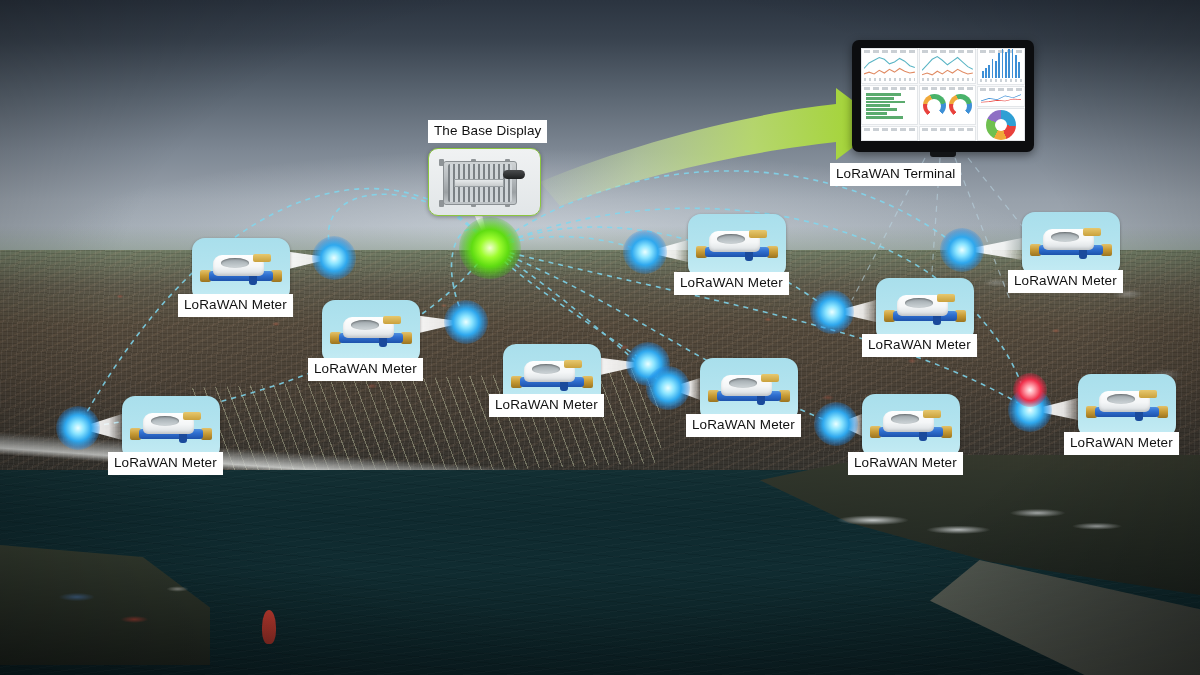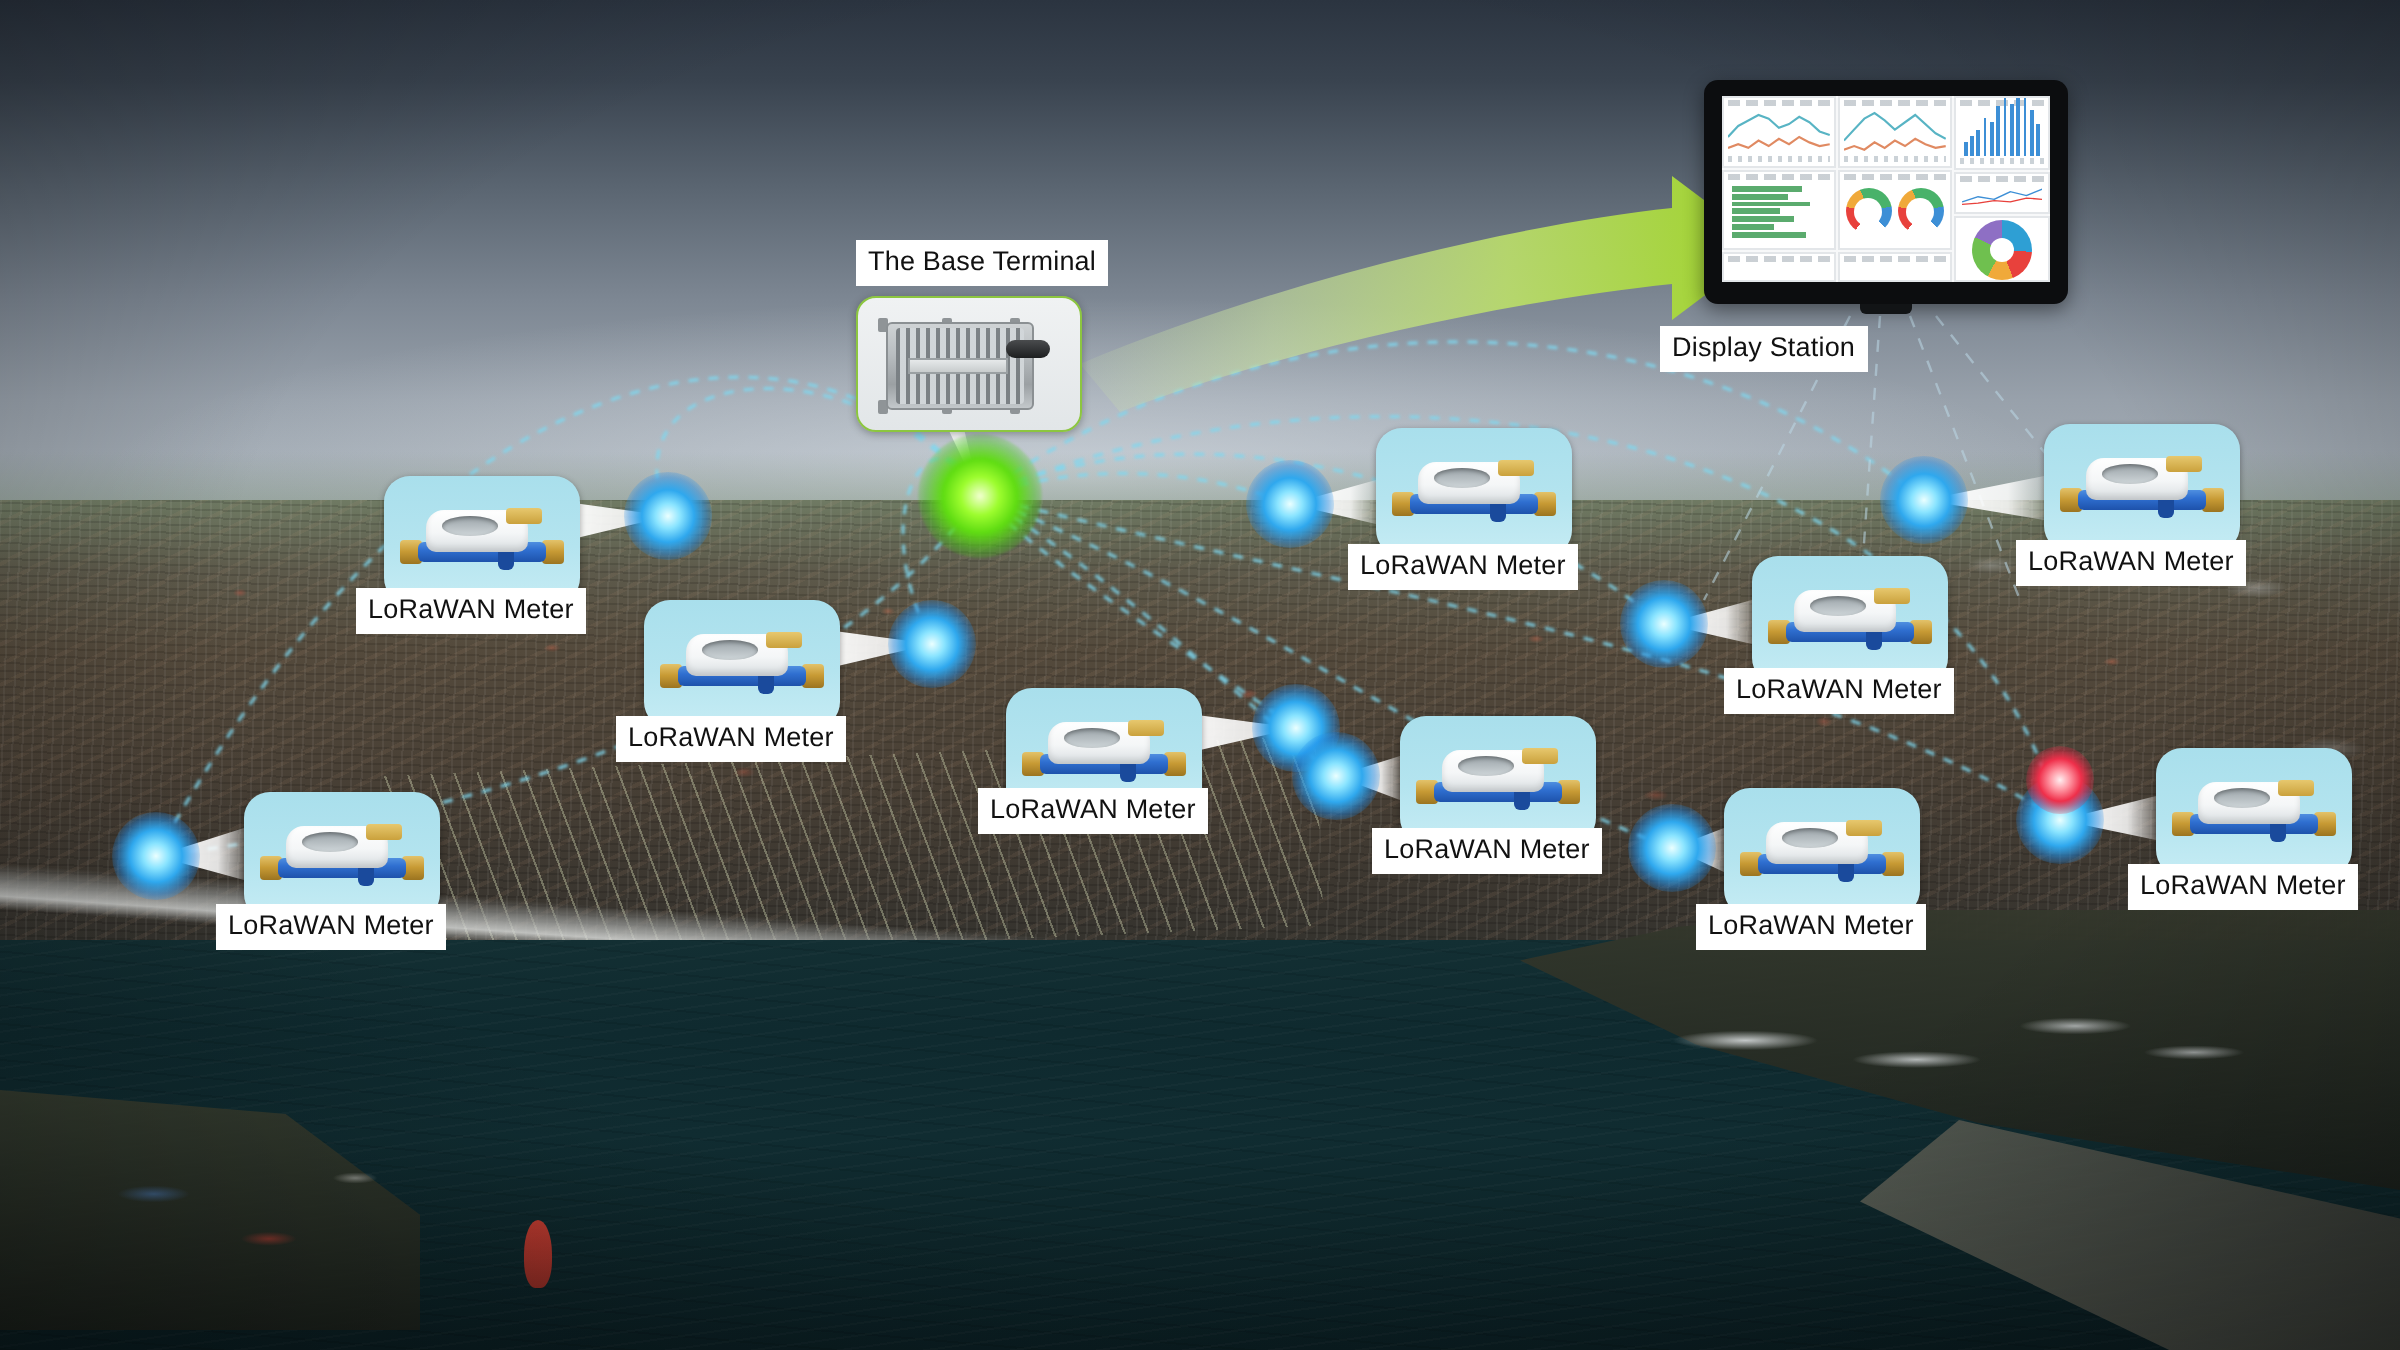"The Base Terminal" div.label { text: Terminal -> Display }
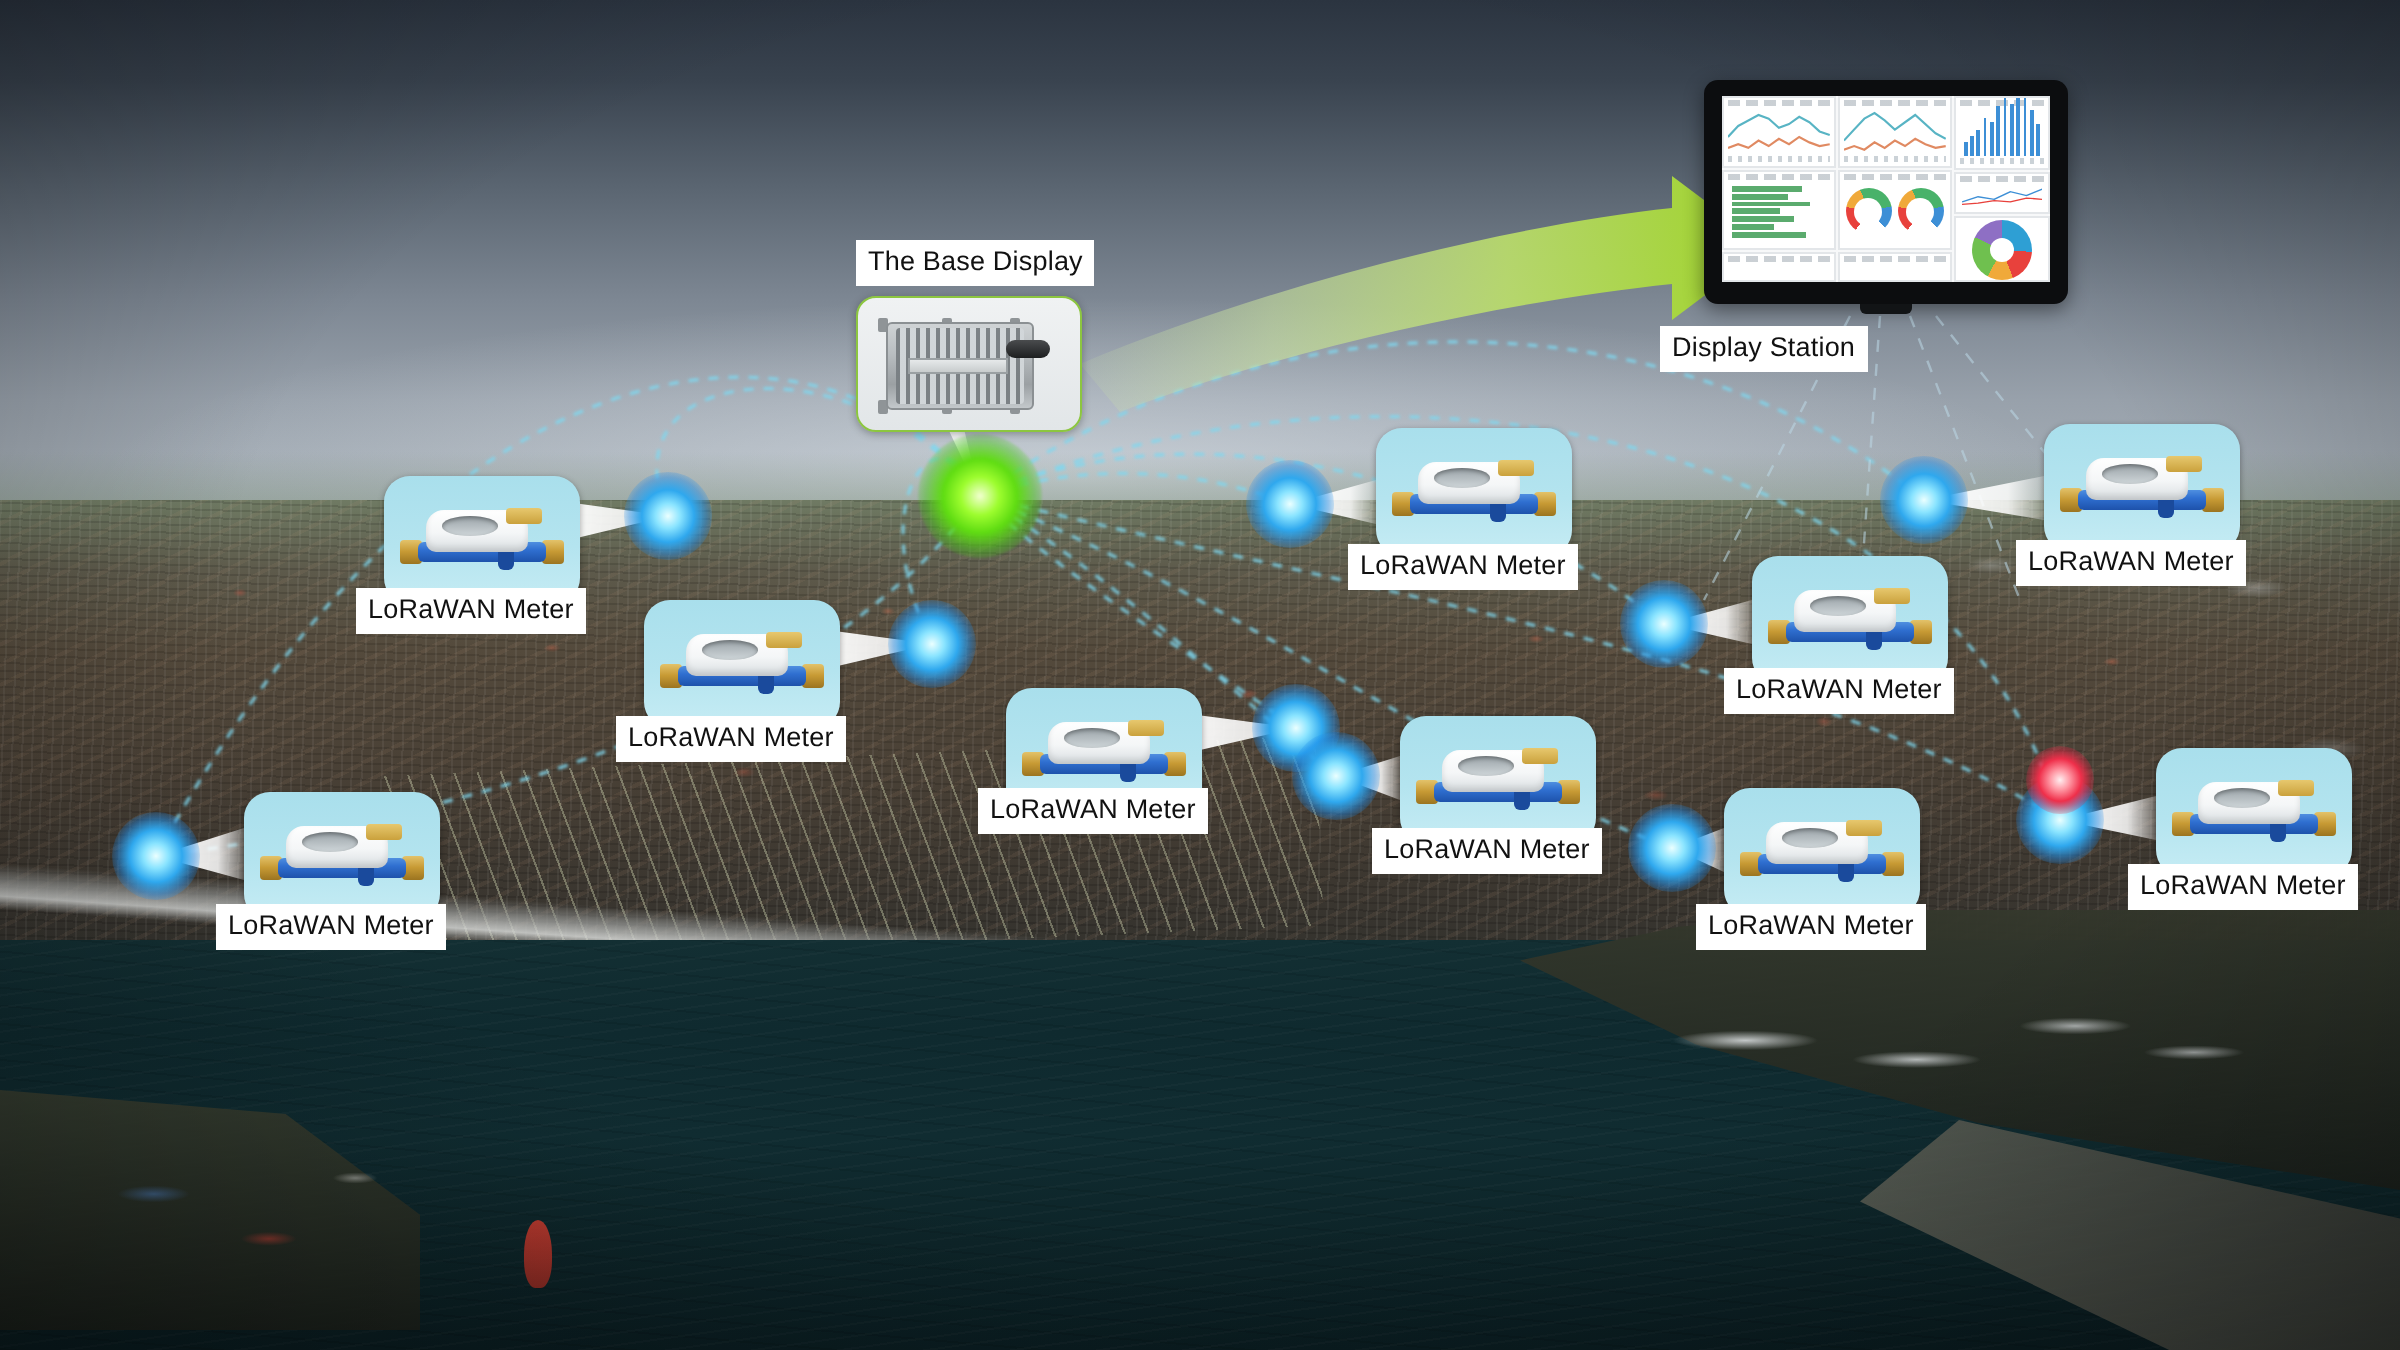"Display Station" div.label { text: Display Station -> LoRaWAN Terminal }
